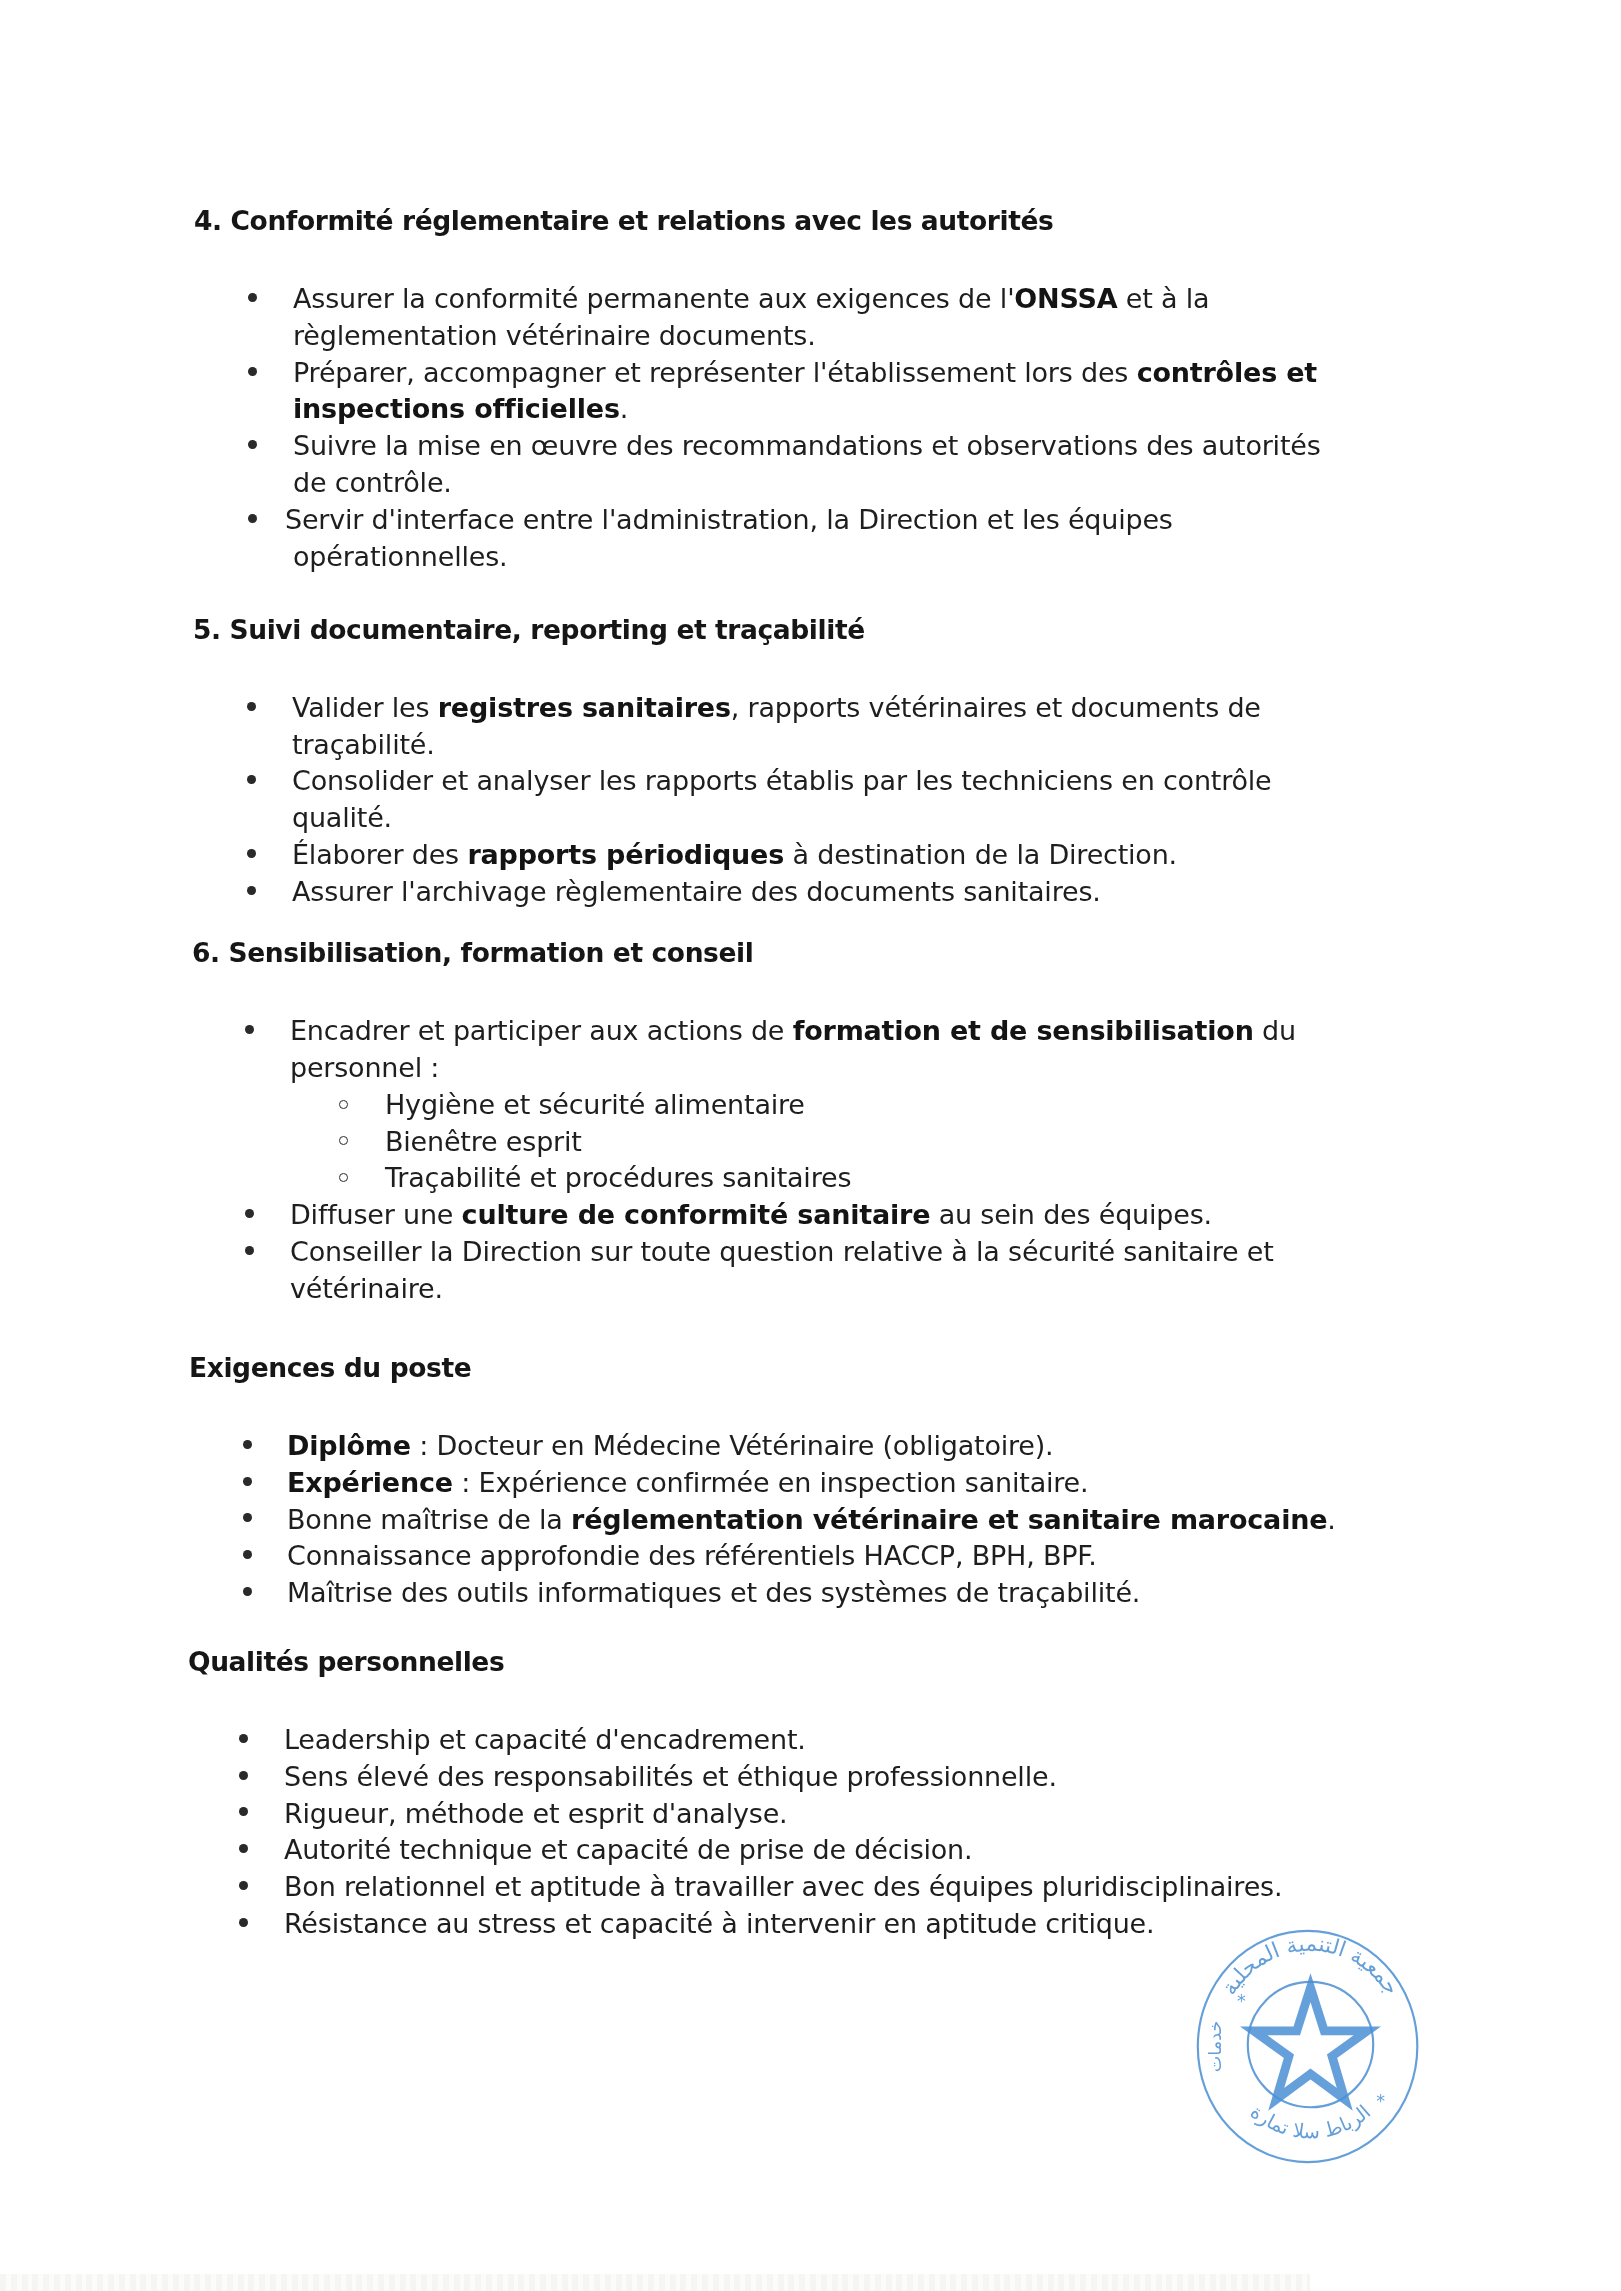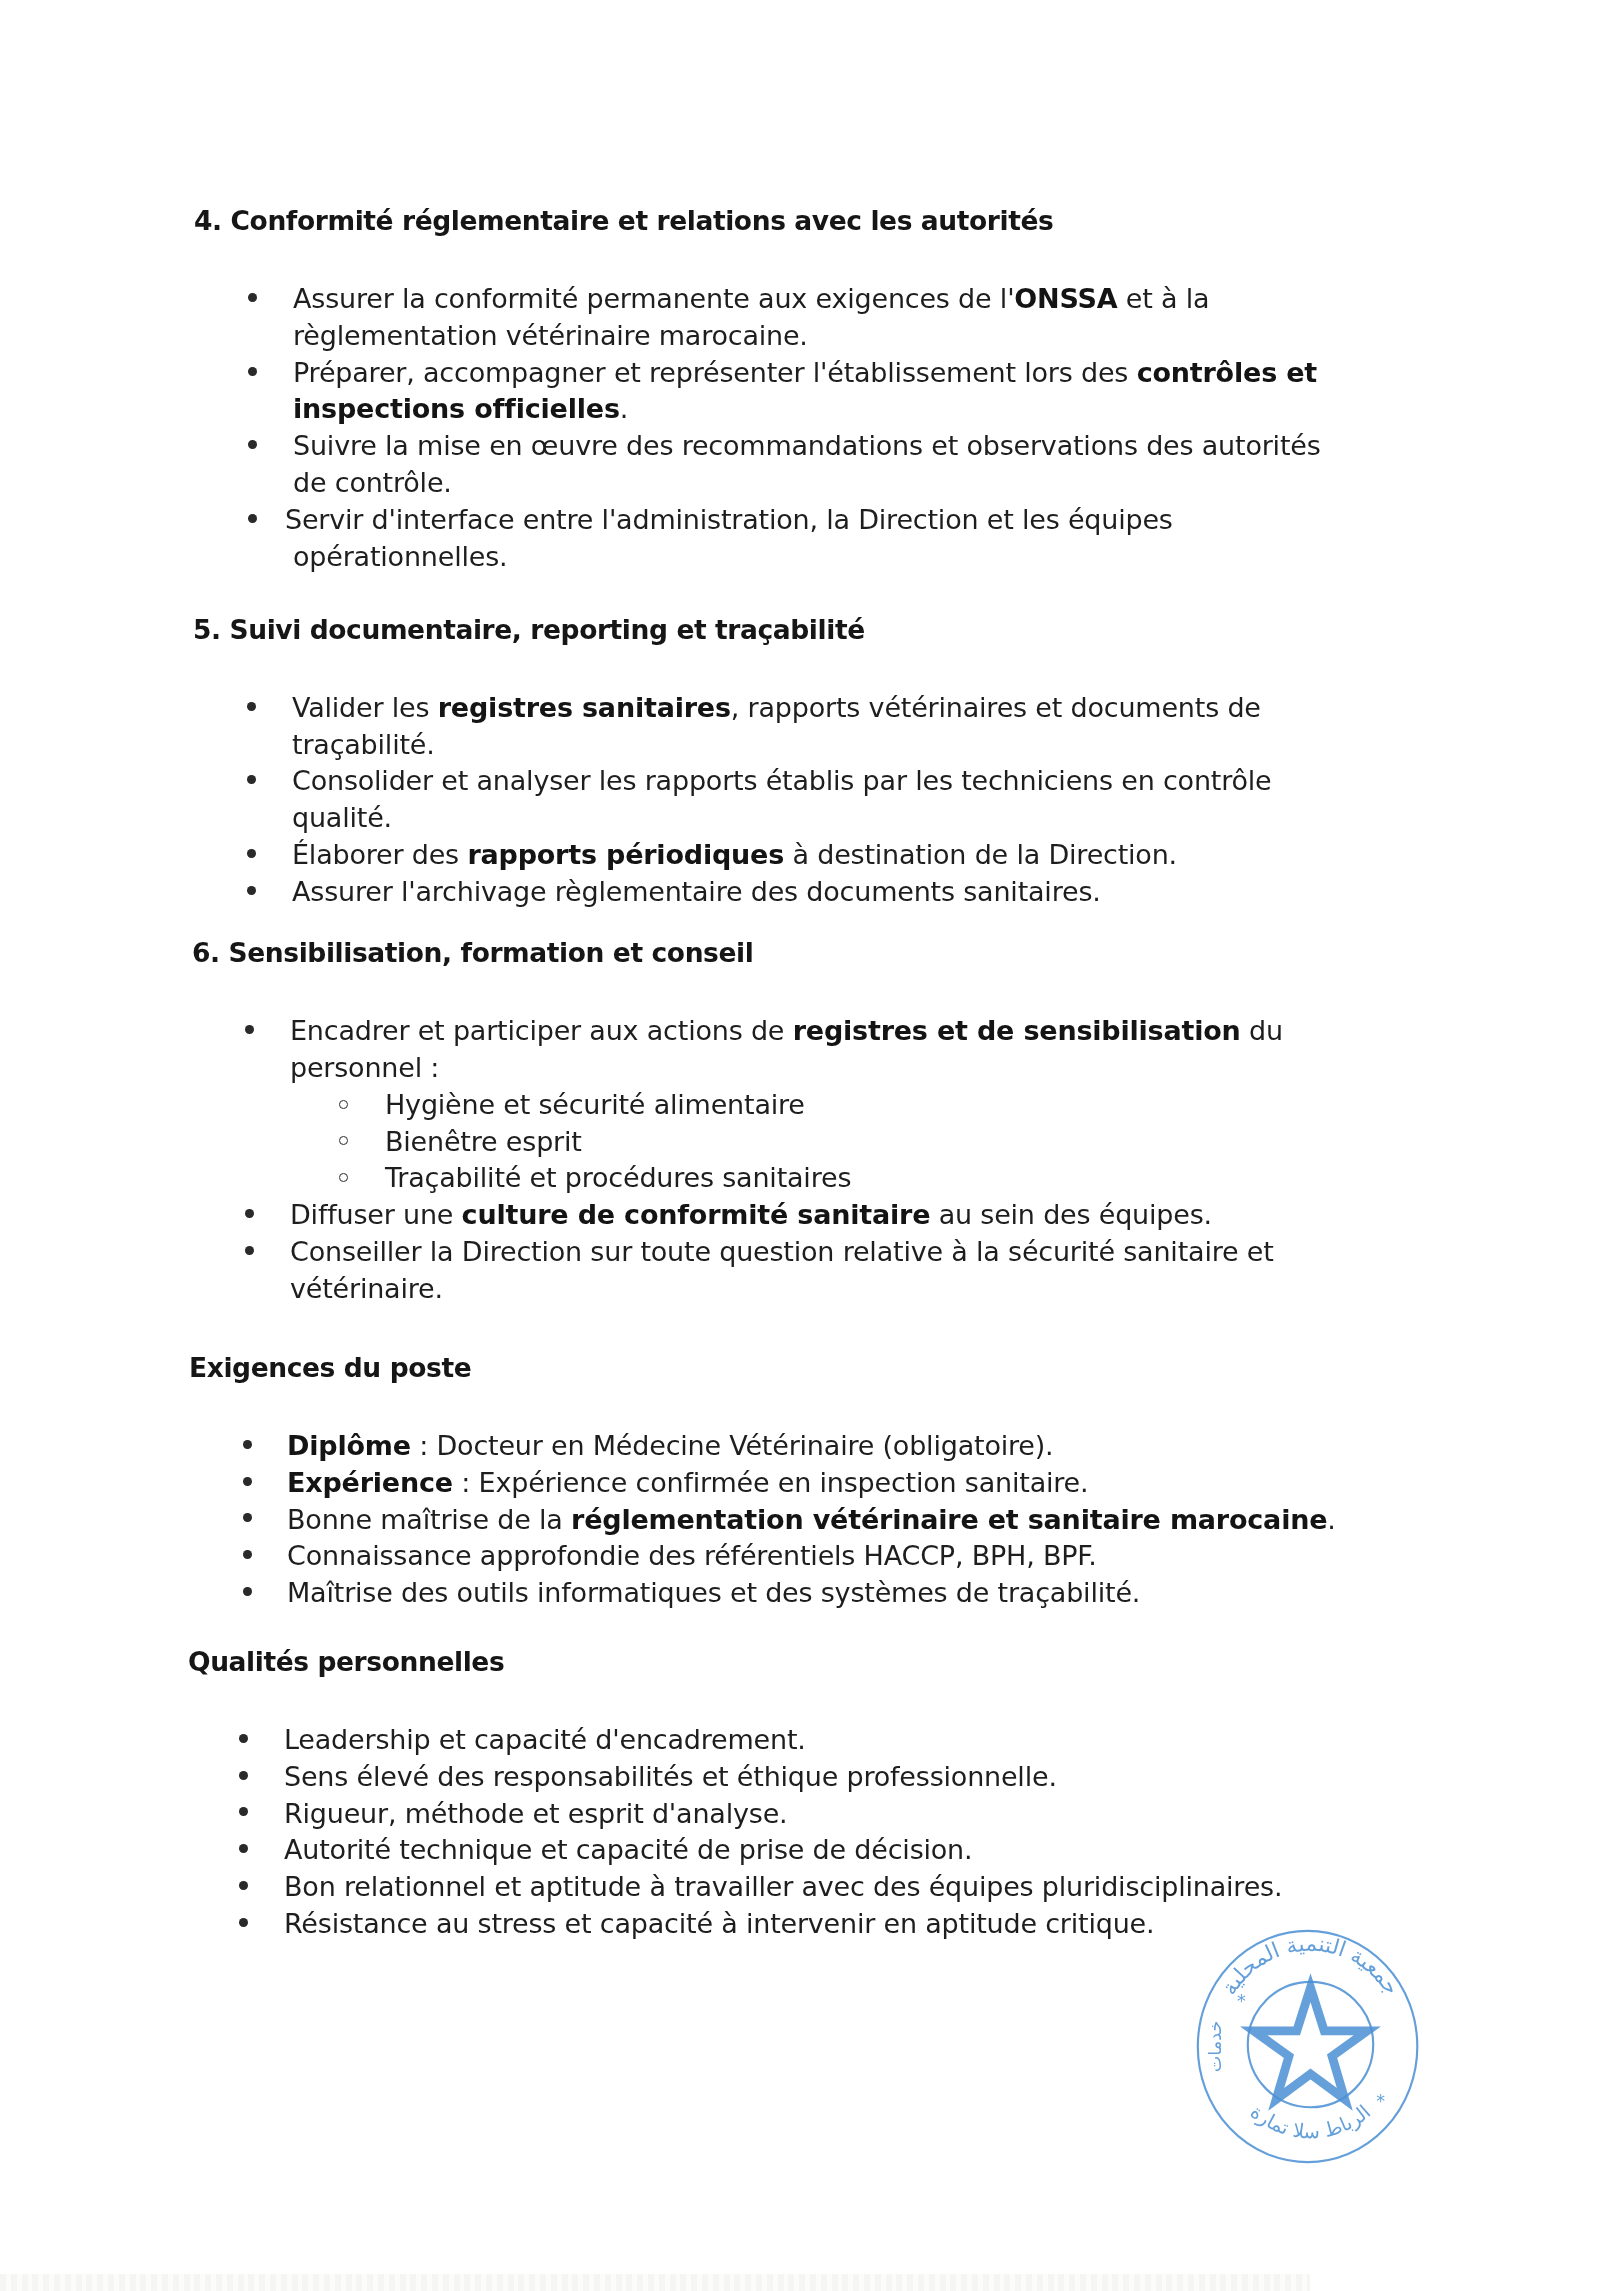"règlementation vétérinaire marocaine." span { text: marocaine -> documents }
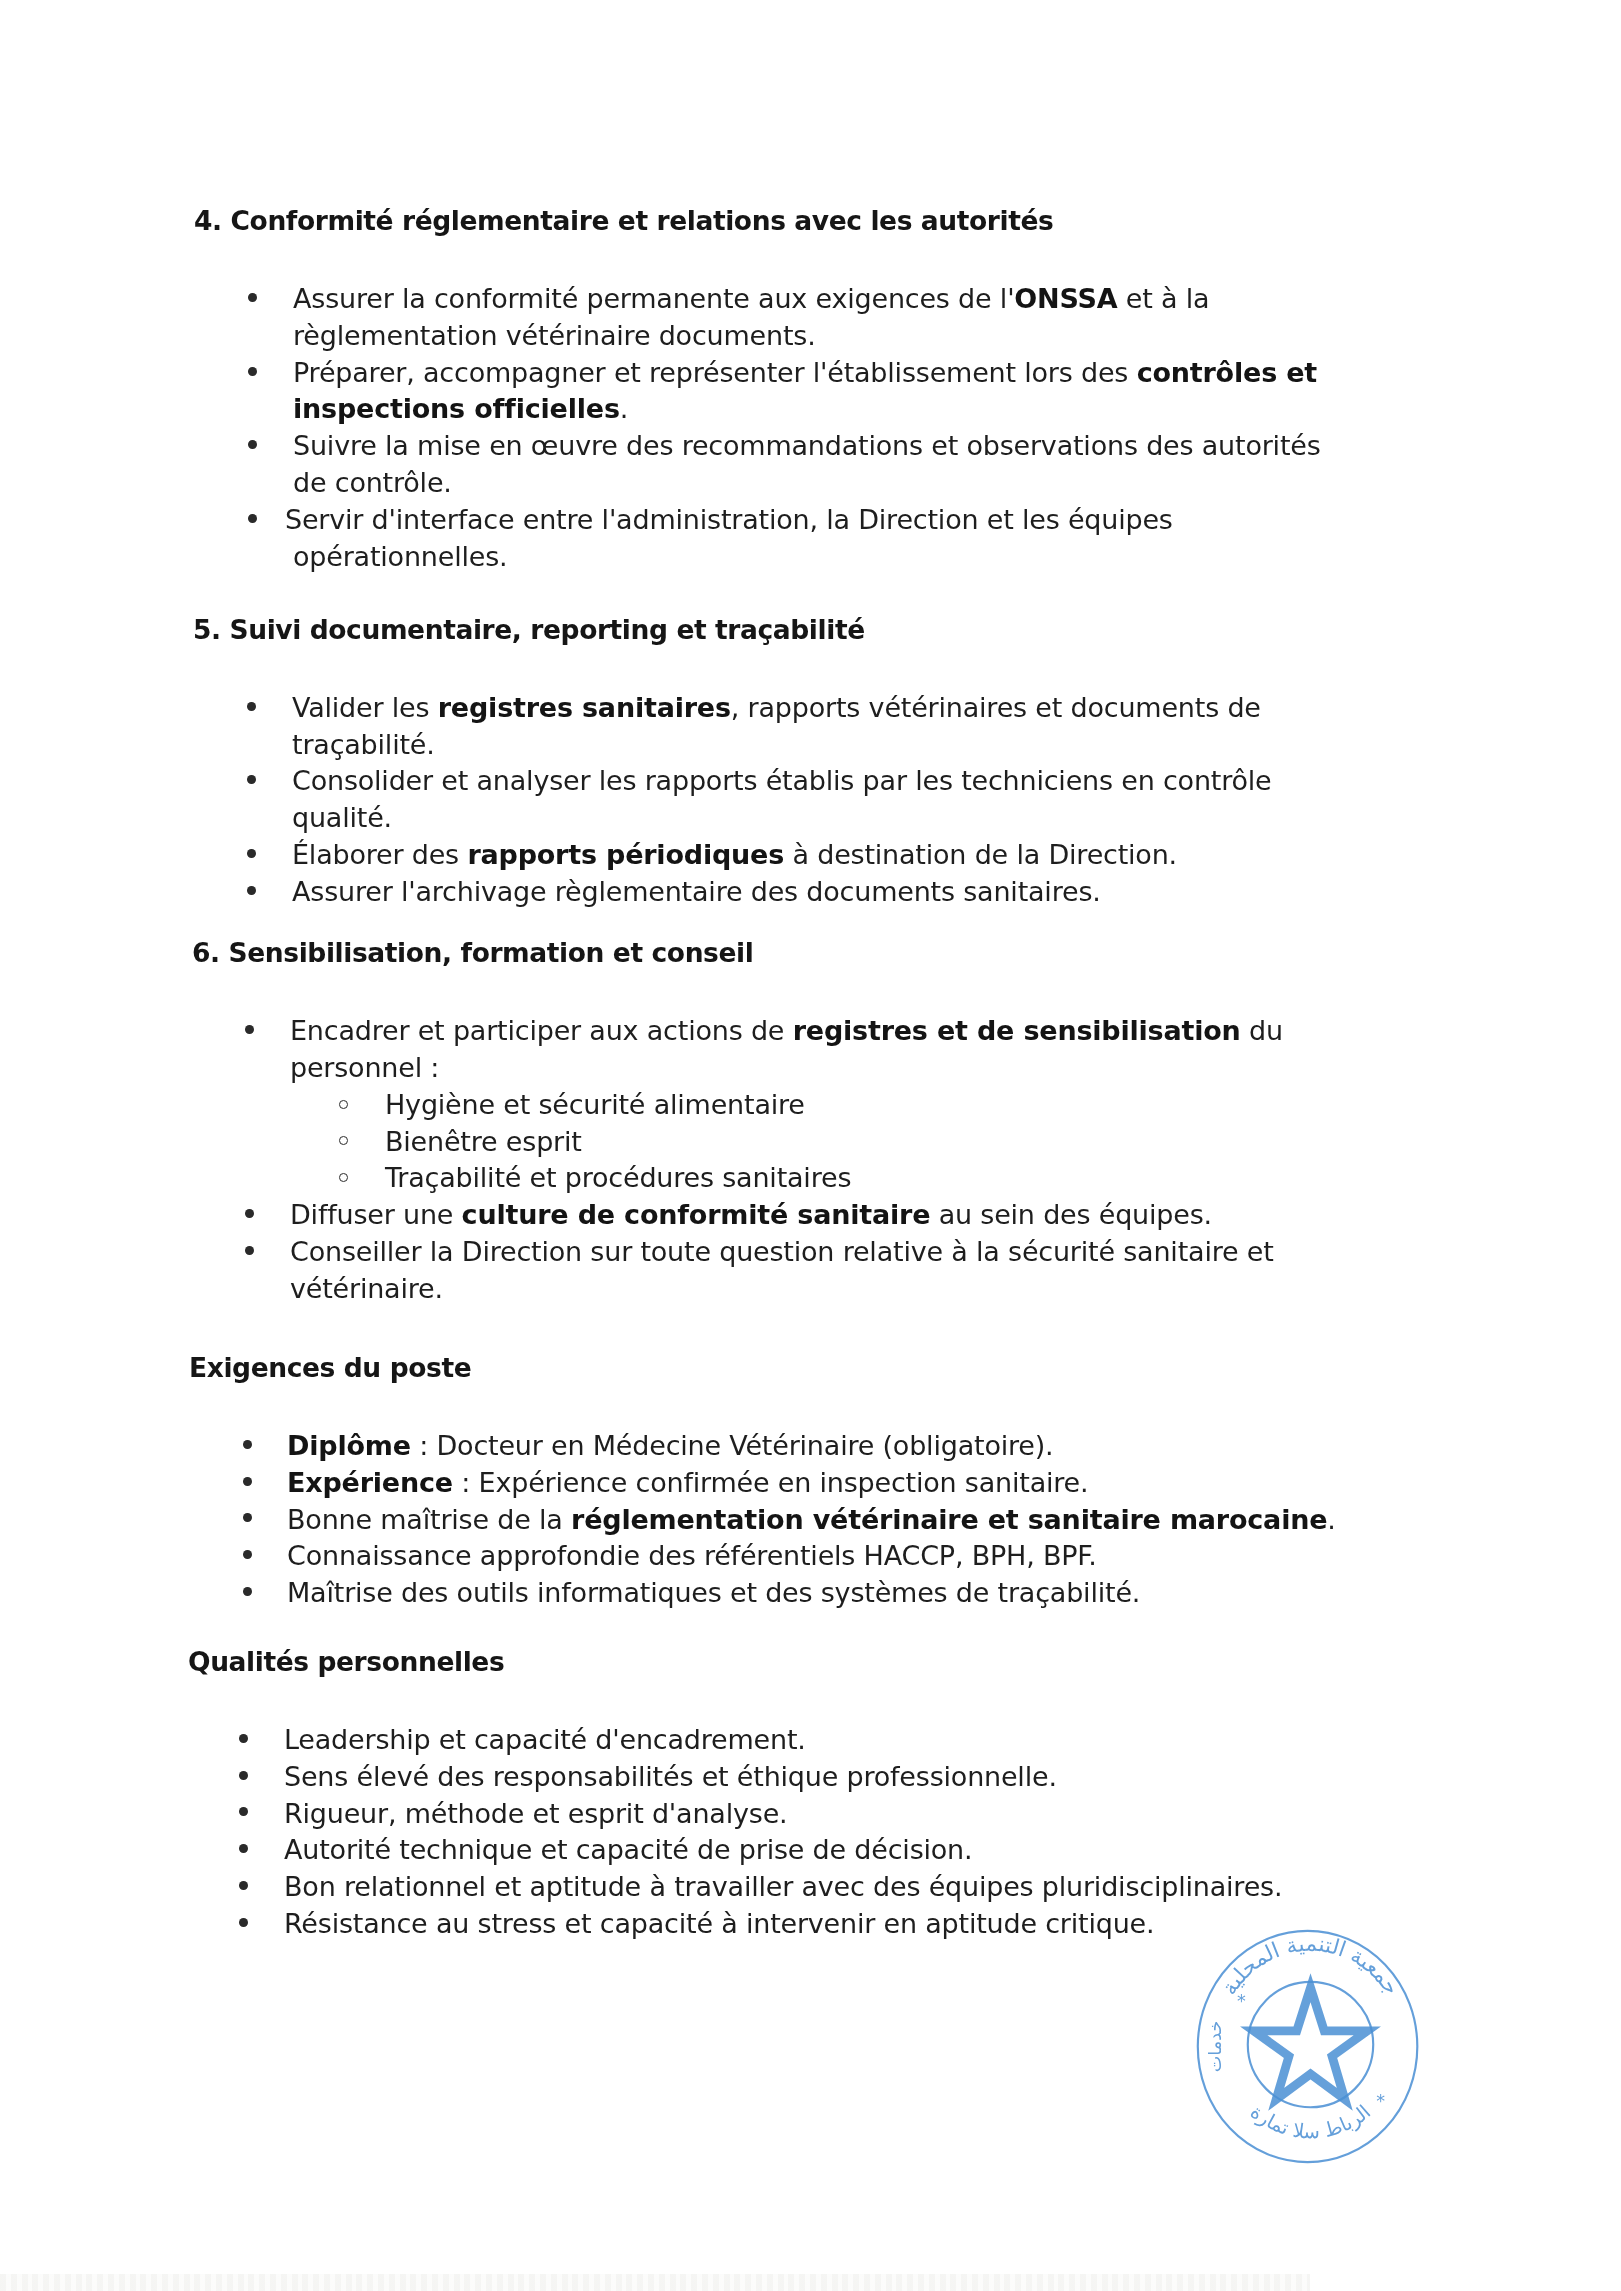"registres et de sensibilisation" b { text: registres -> formation }
